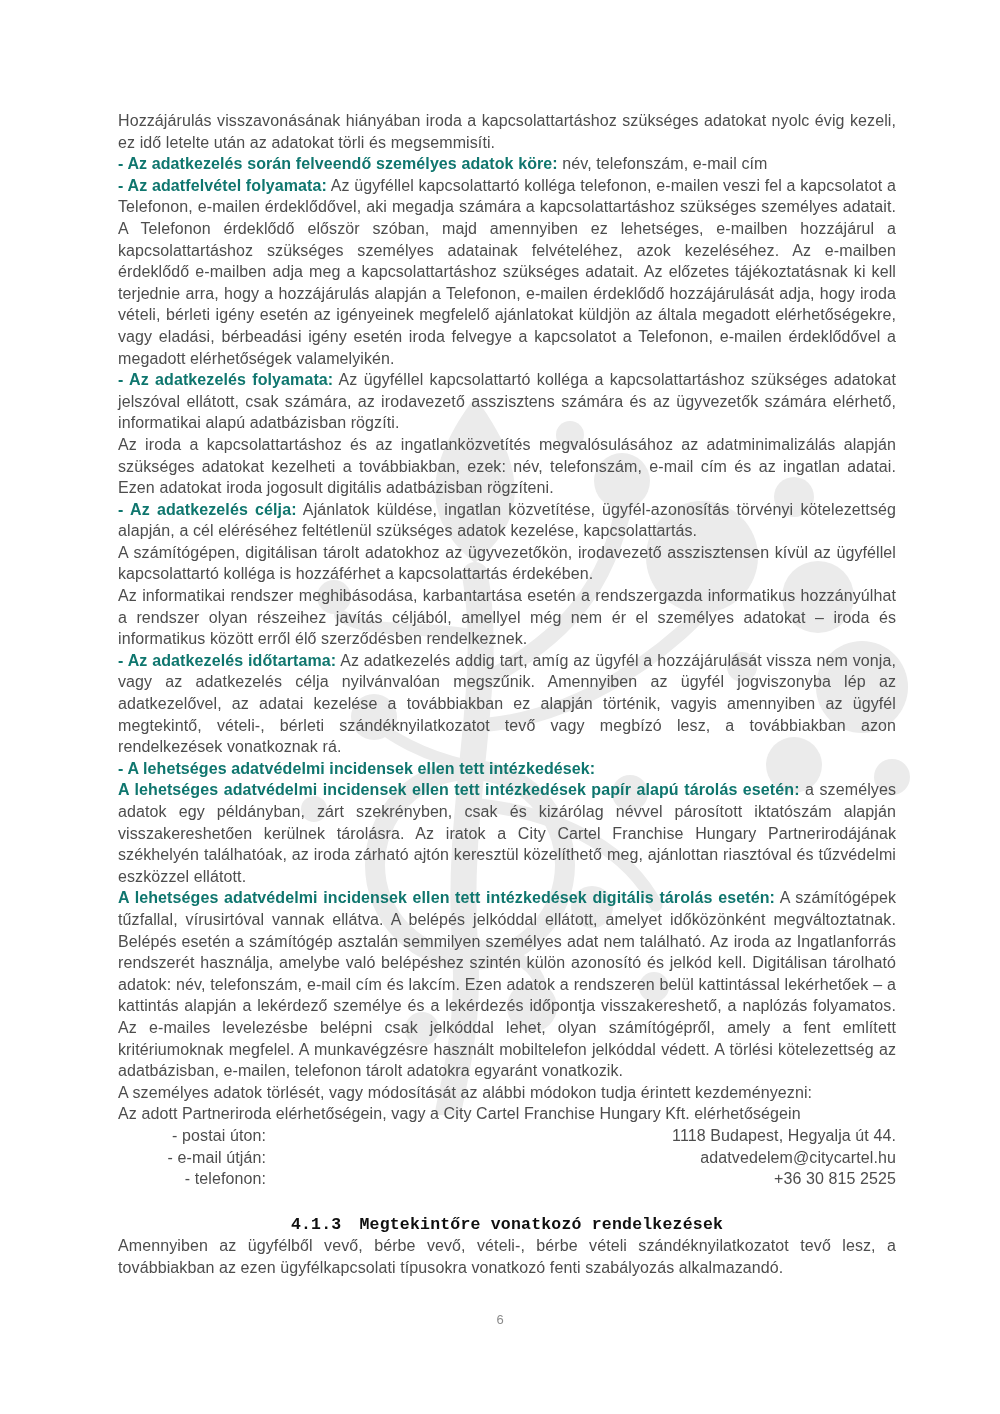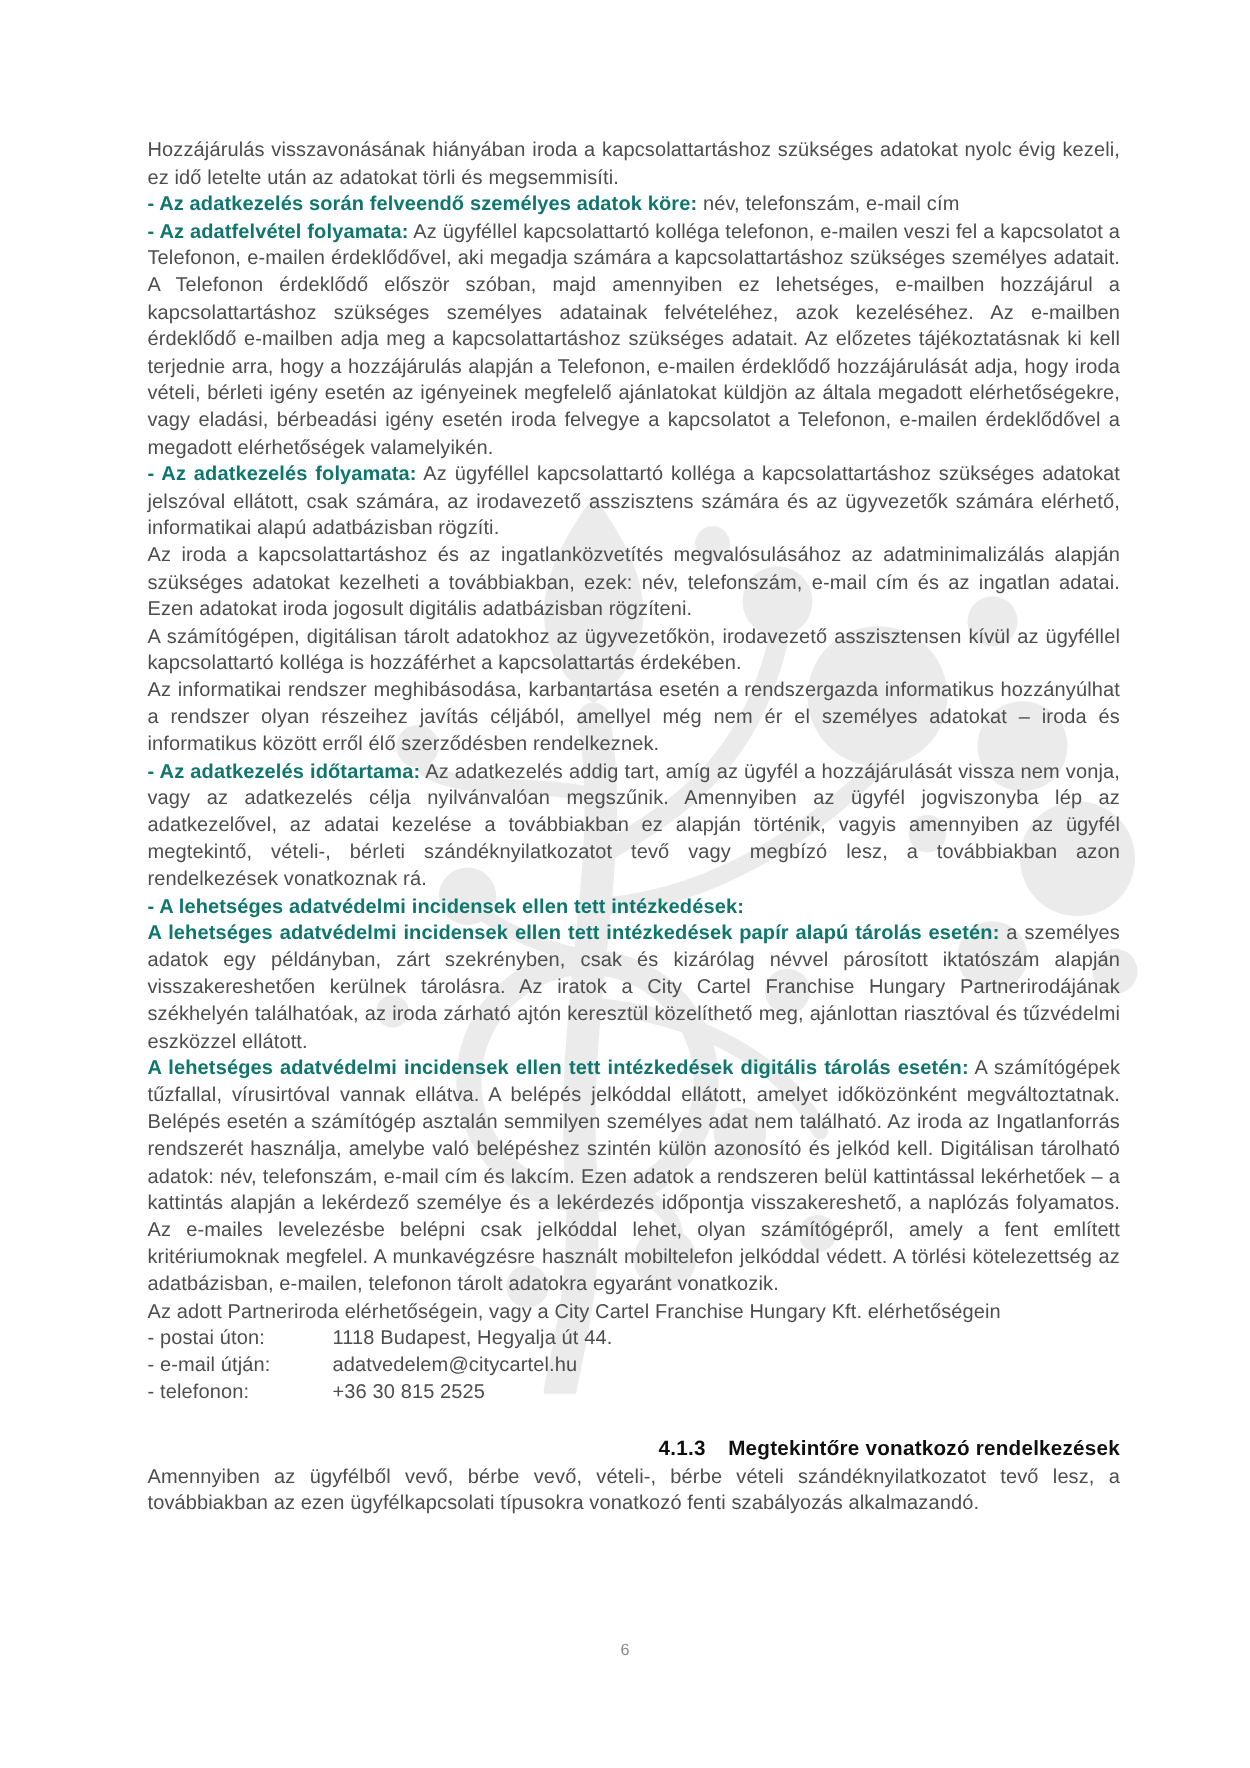"- Az adatkezelés célja: Ajánlatok" p { html: none -> <p><span>- Az adatkezelés célja:</span><span> Ajánlatok küldése, ingatlan közvetítése, ügyfél-azonosítás törvényi kötelezettség alapján, a cél eléréséhez feltétlenül szükséges adatok kezelése, kapcsolattartás.</span></p> }
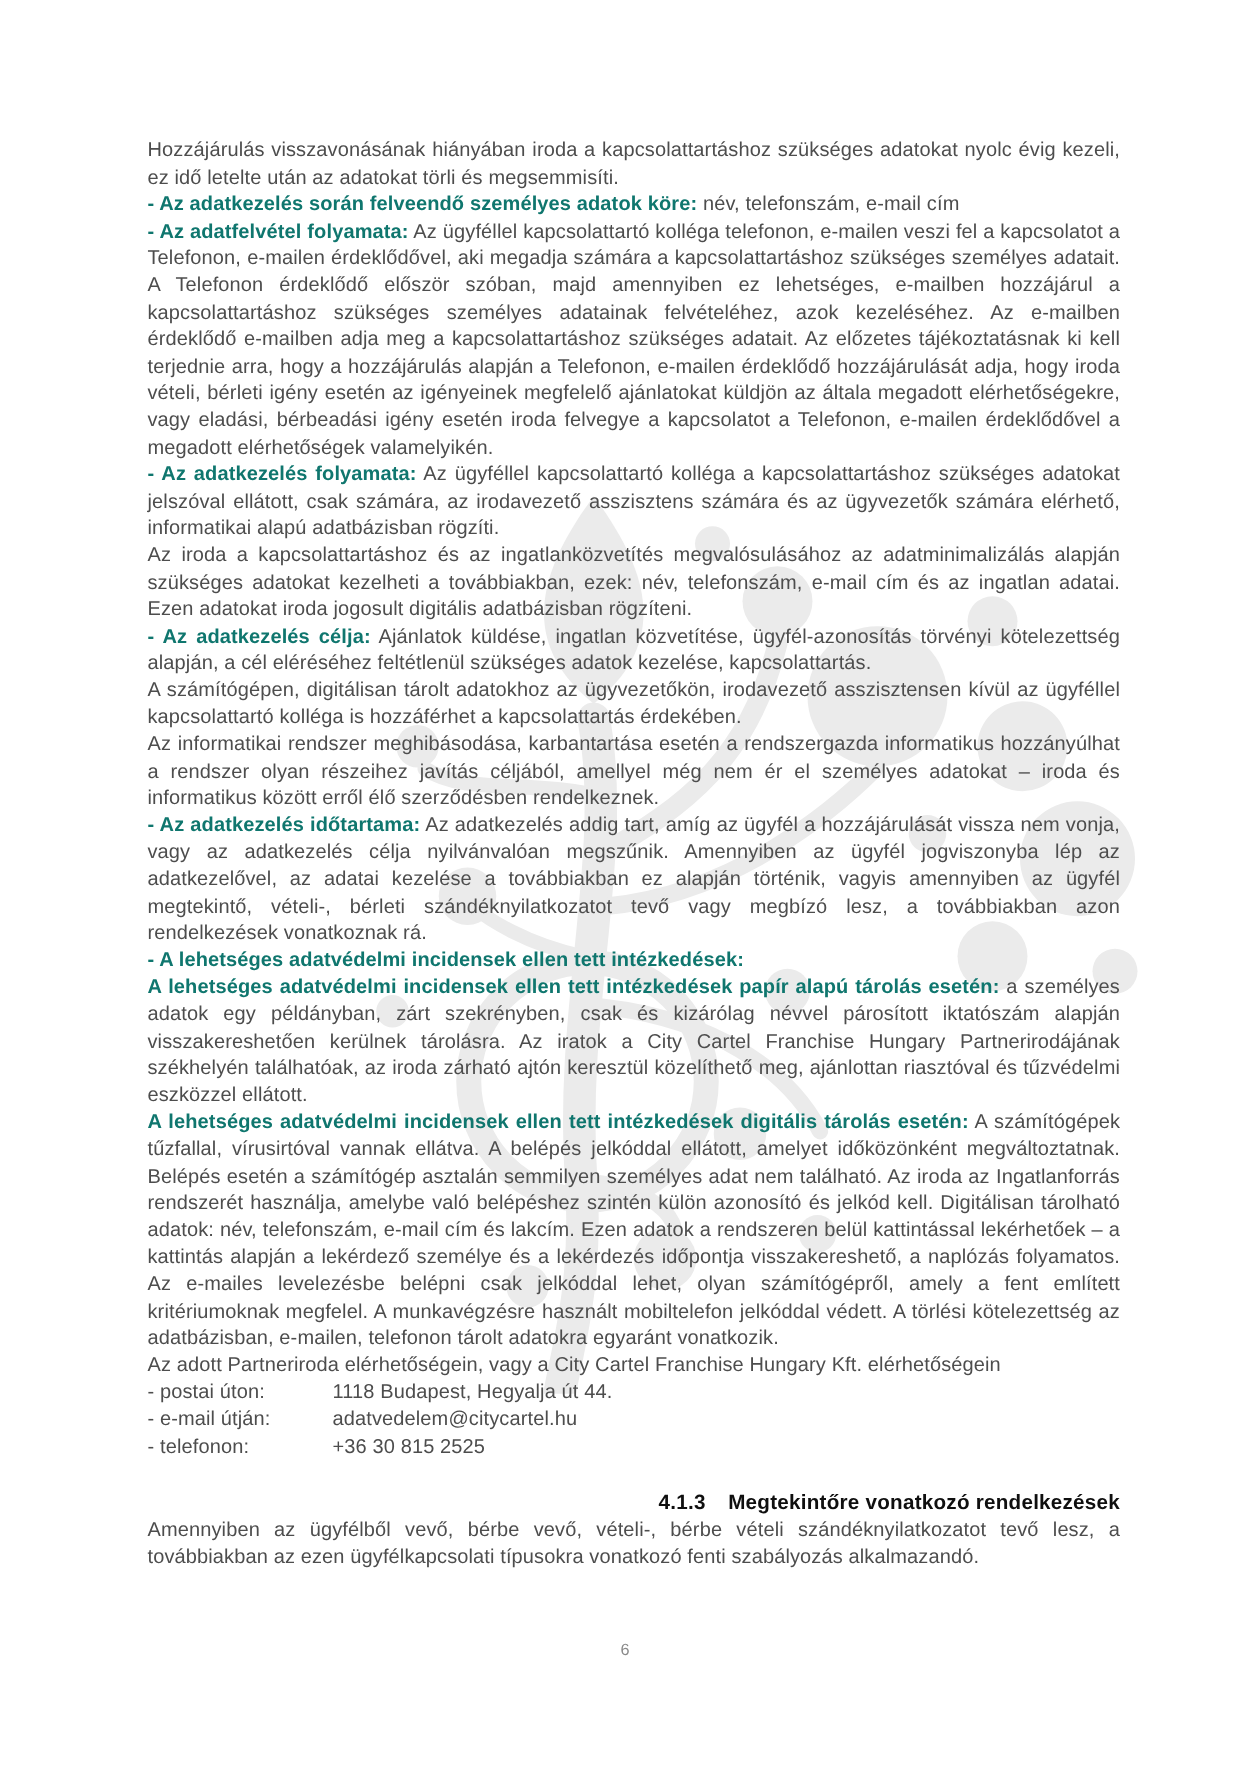"A személyes adatok törlését, vagy" p { html: none -> <p><span></span><span>A személyes adatok törlését, vagy módosítását az alábbi módokon tudja érintett kezdeményezni:</span></p> }
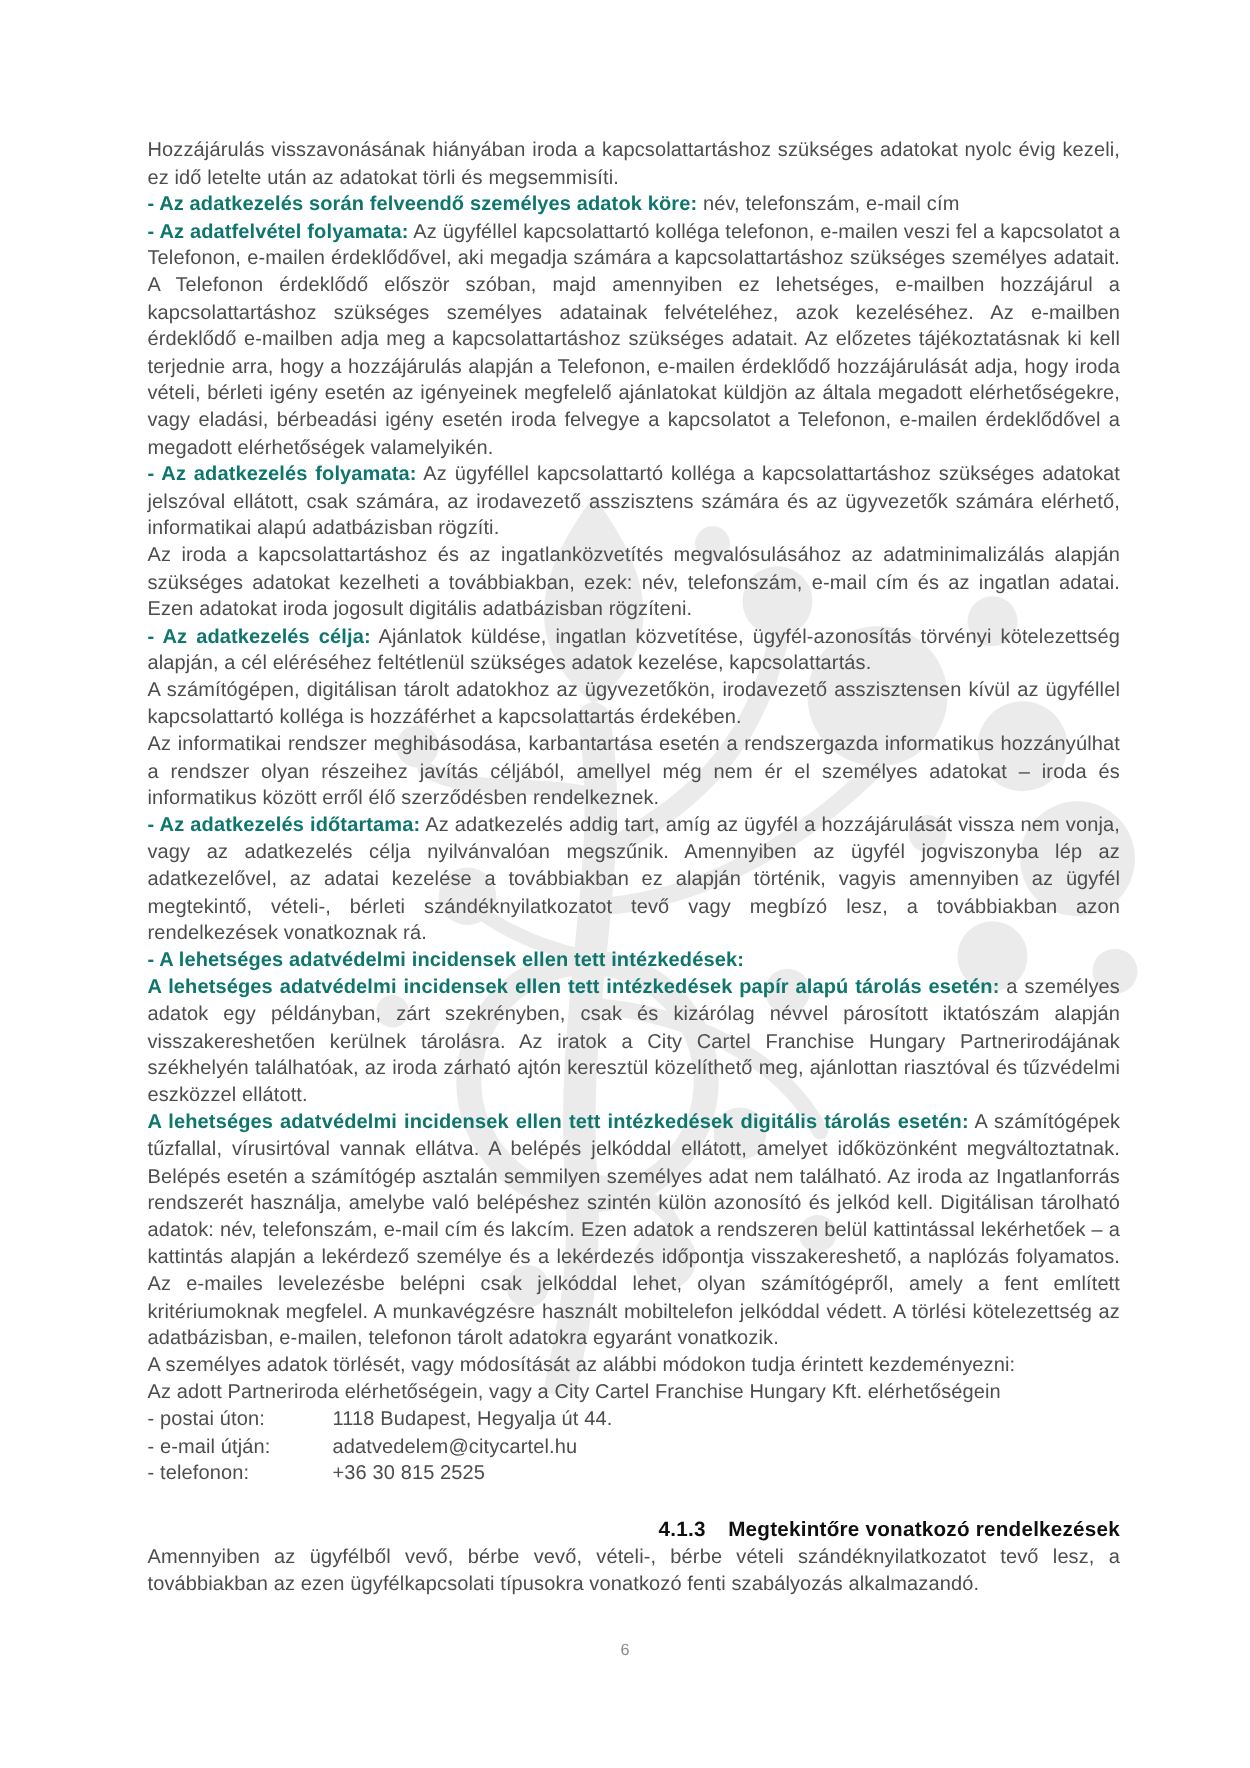"- postai úton:" .contact-row { text-align: left -> right }
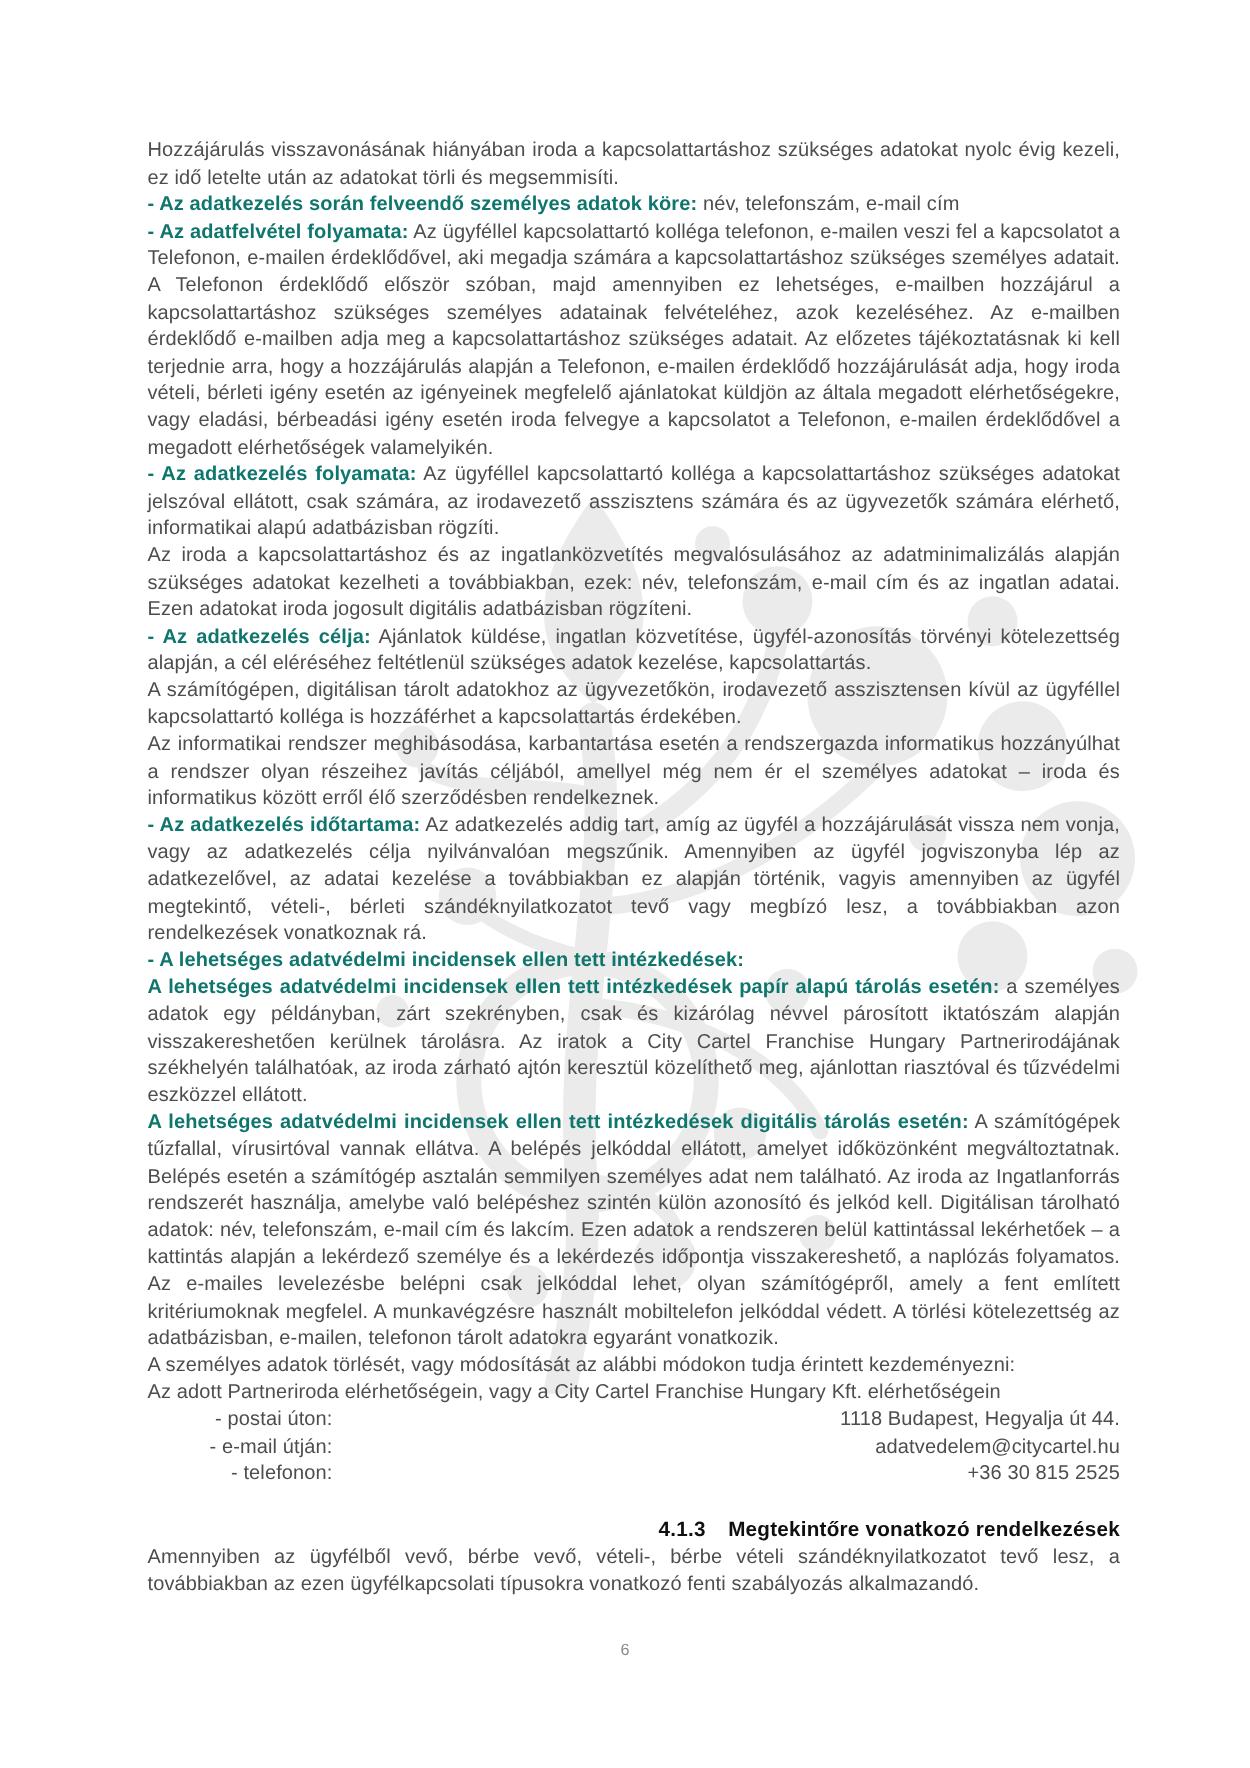"4.1.3 Megtekintőre vonatkozó" .section-heading { font-family: none -> Liberation Mono, monospace; text-align: right -> center }
